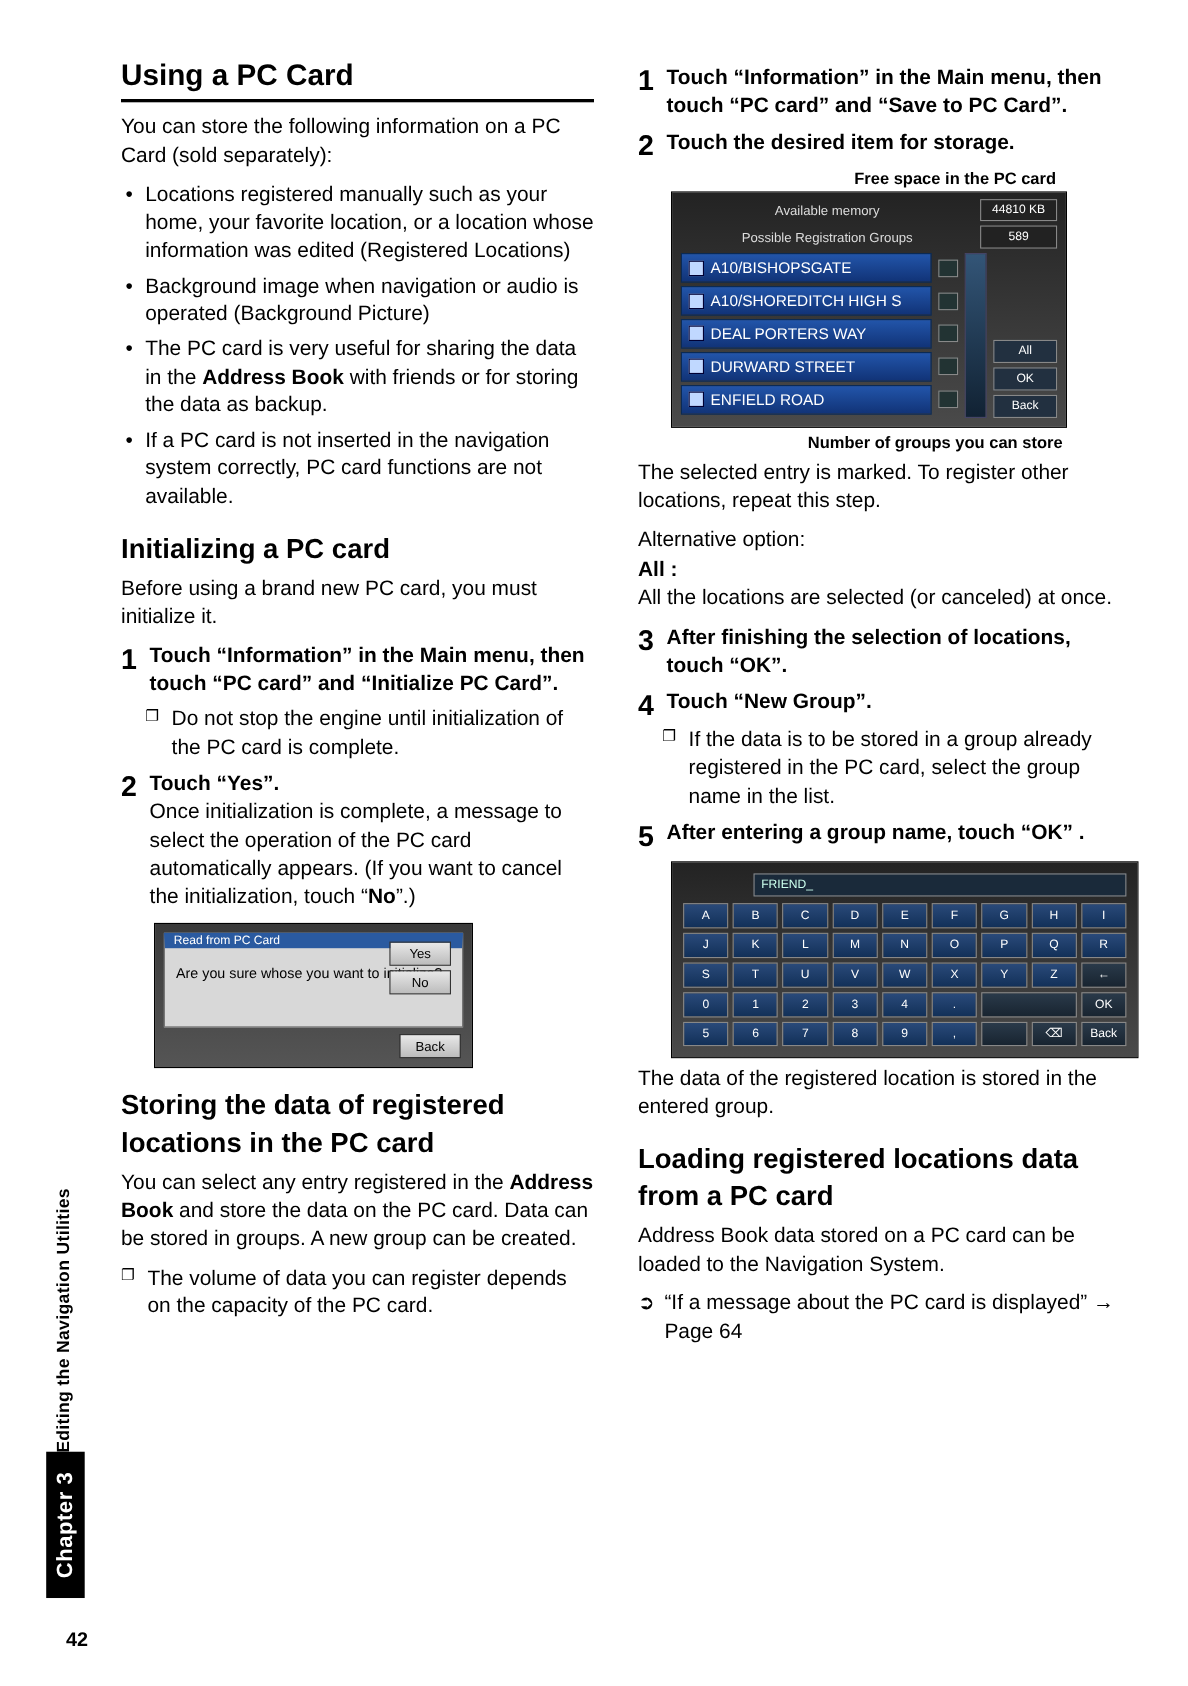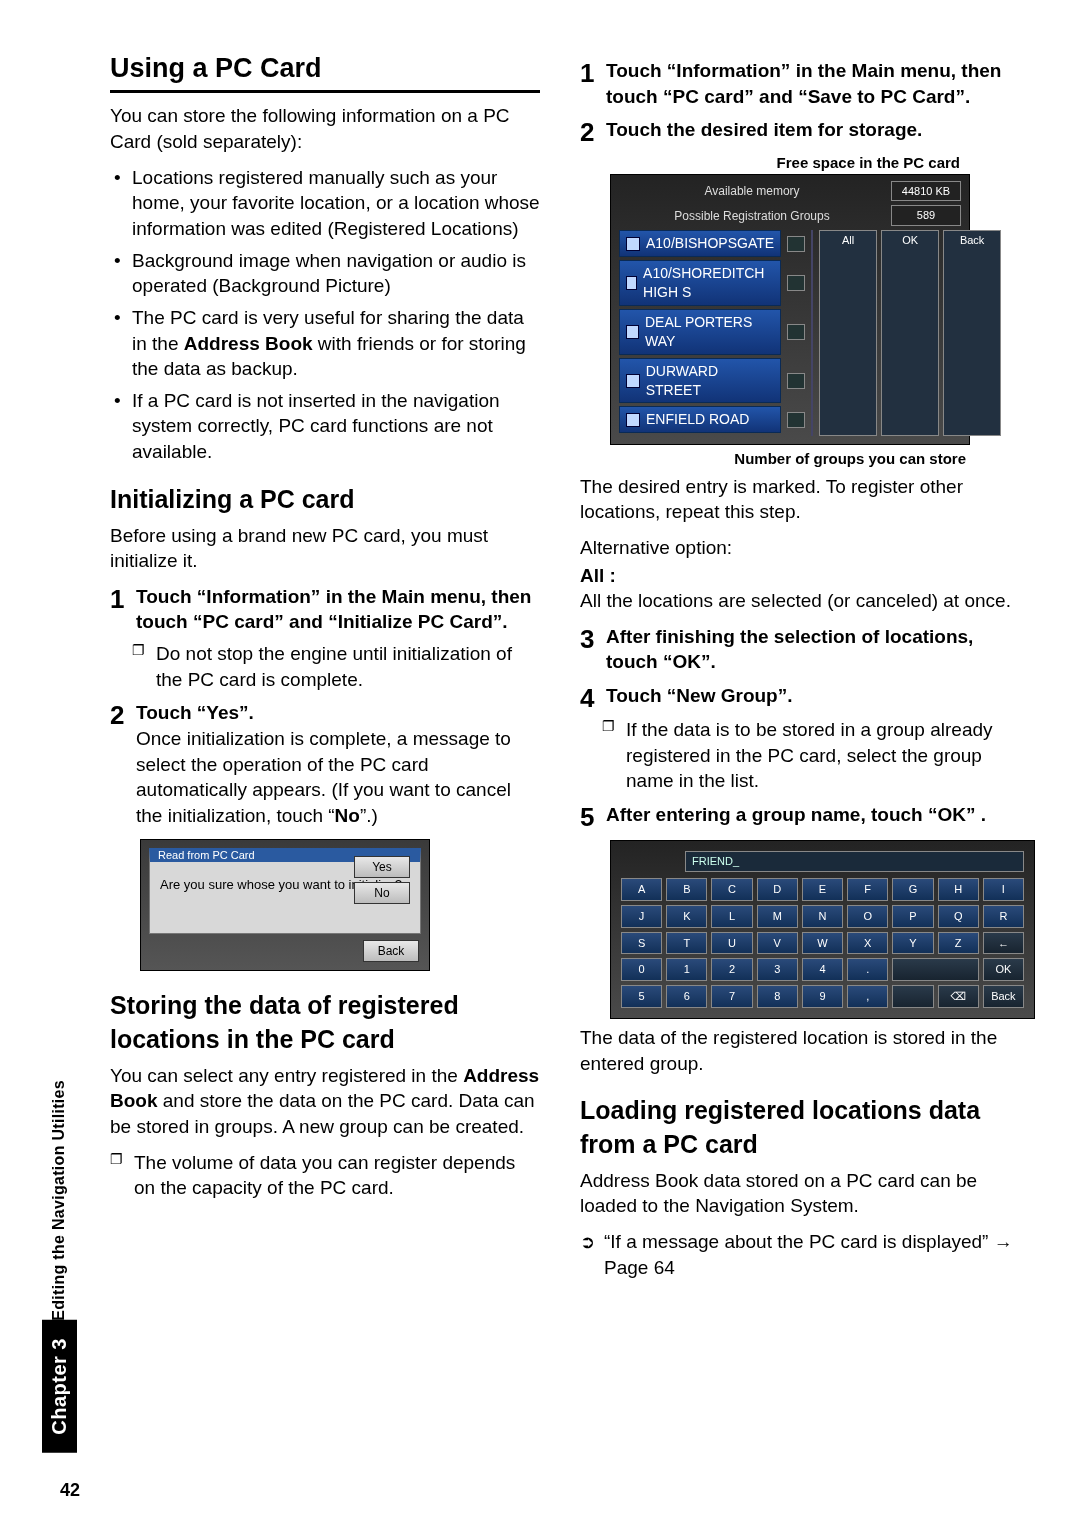"All" div { flex-direction: row -> column }
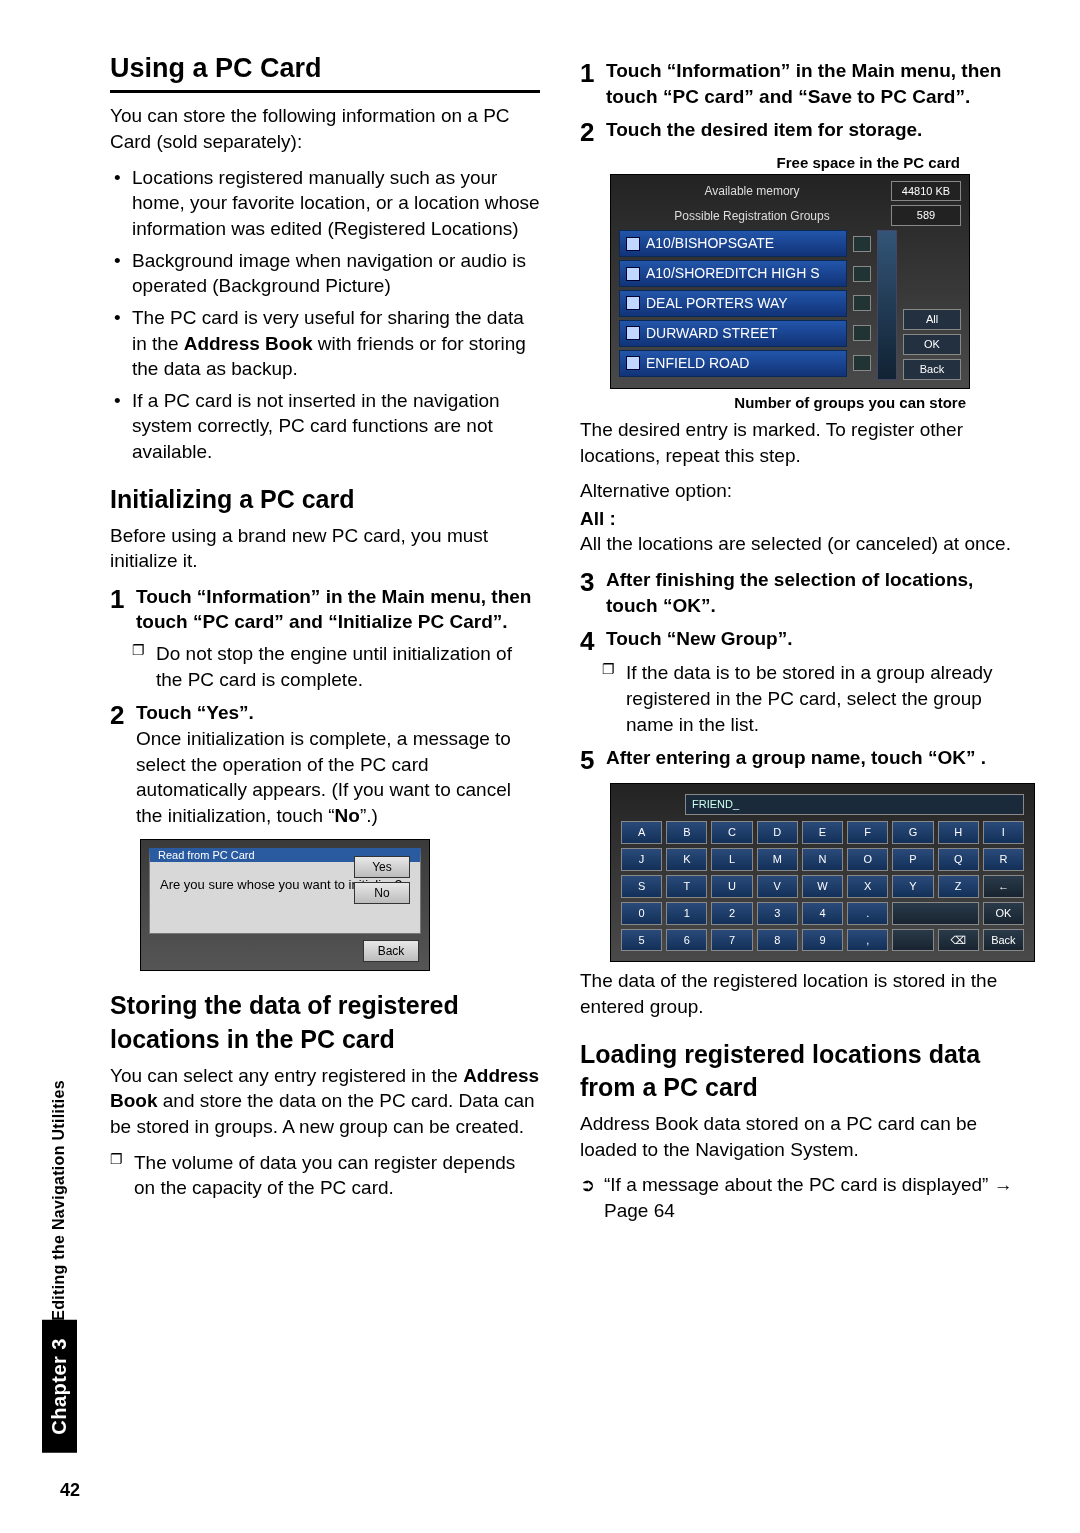"The desired entry is marked." p.para { text: desired -> selected }
